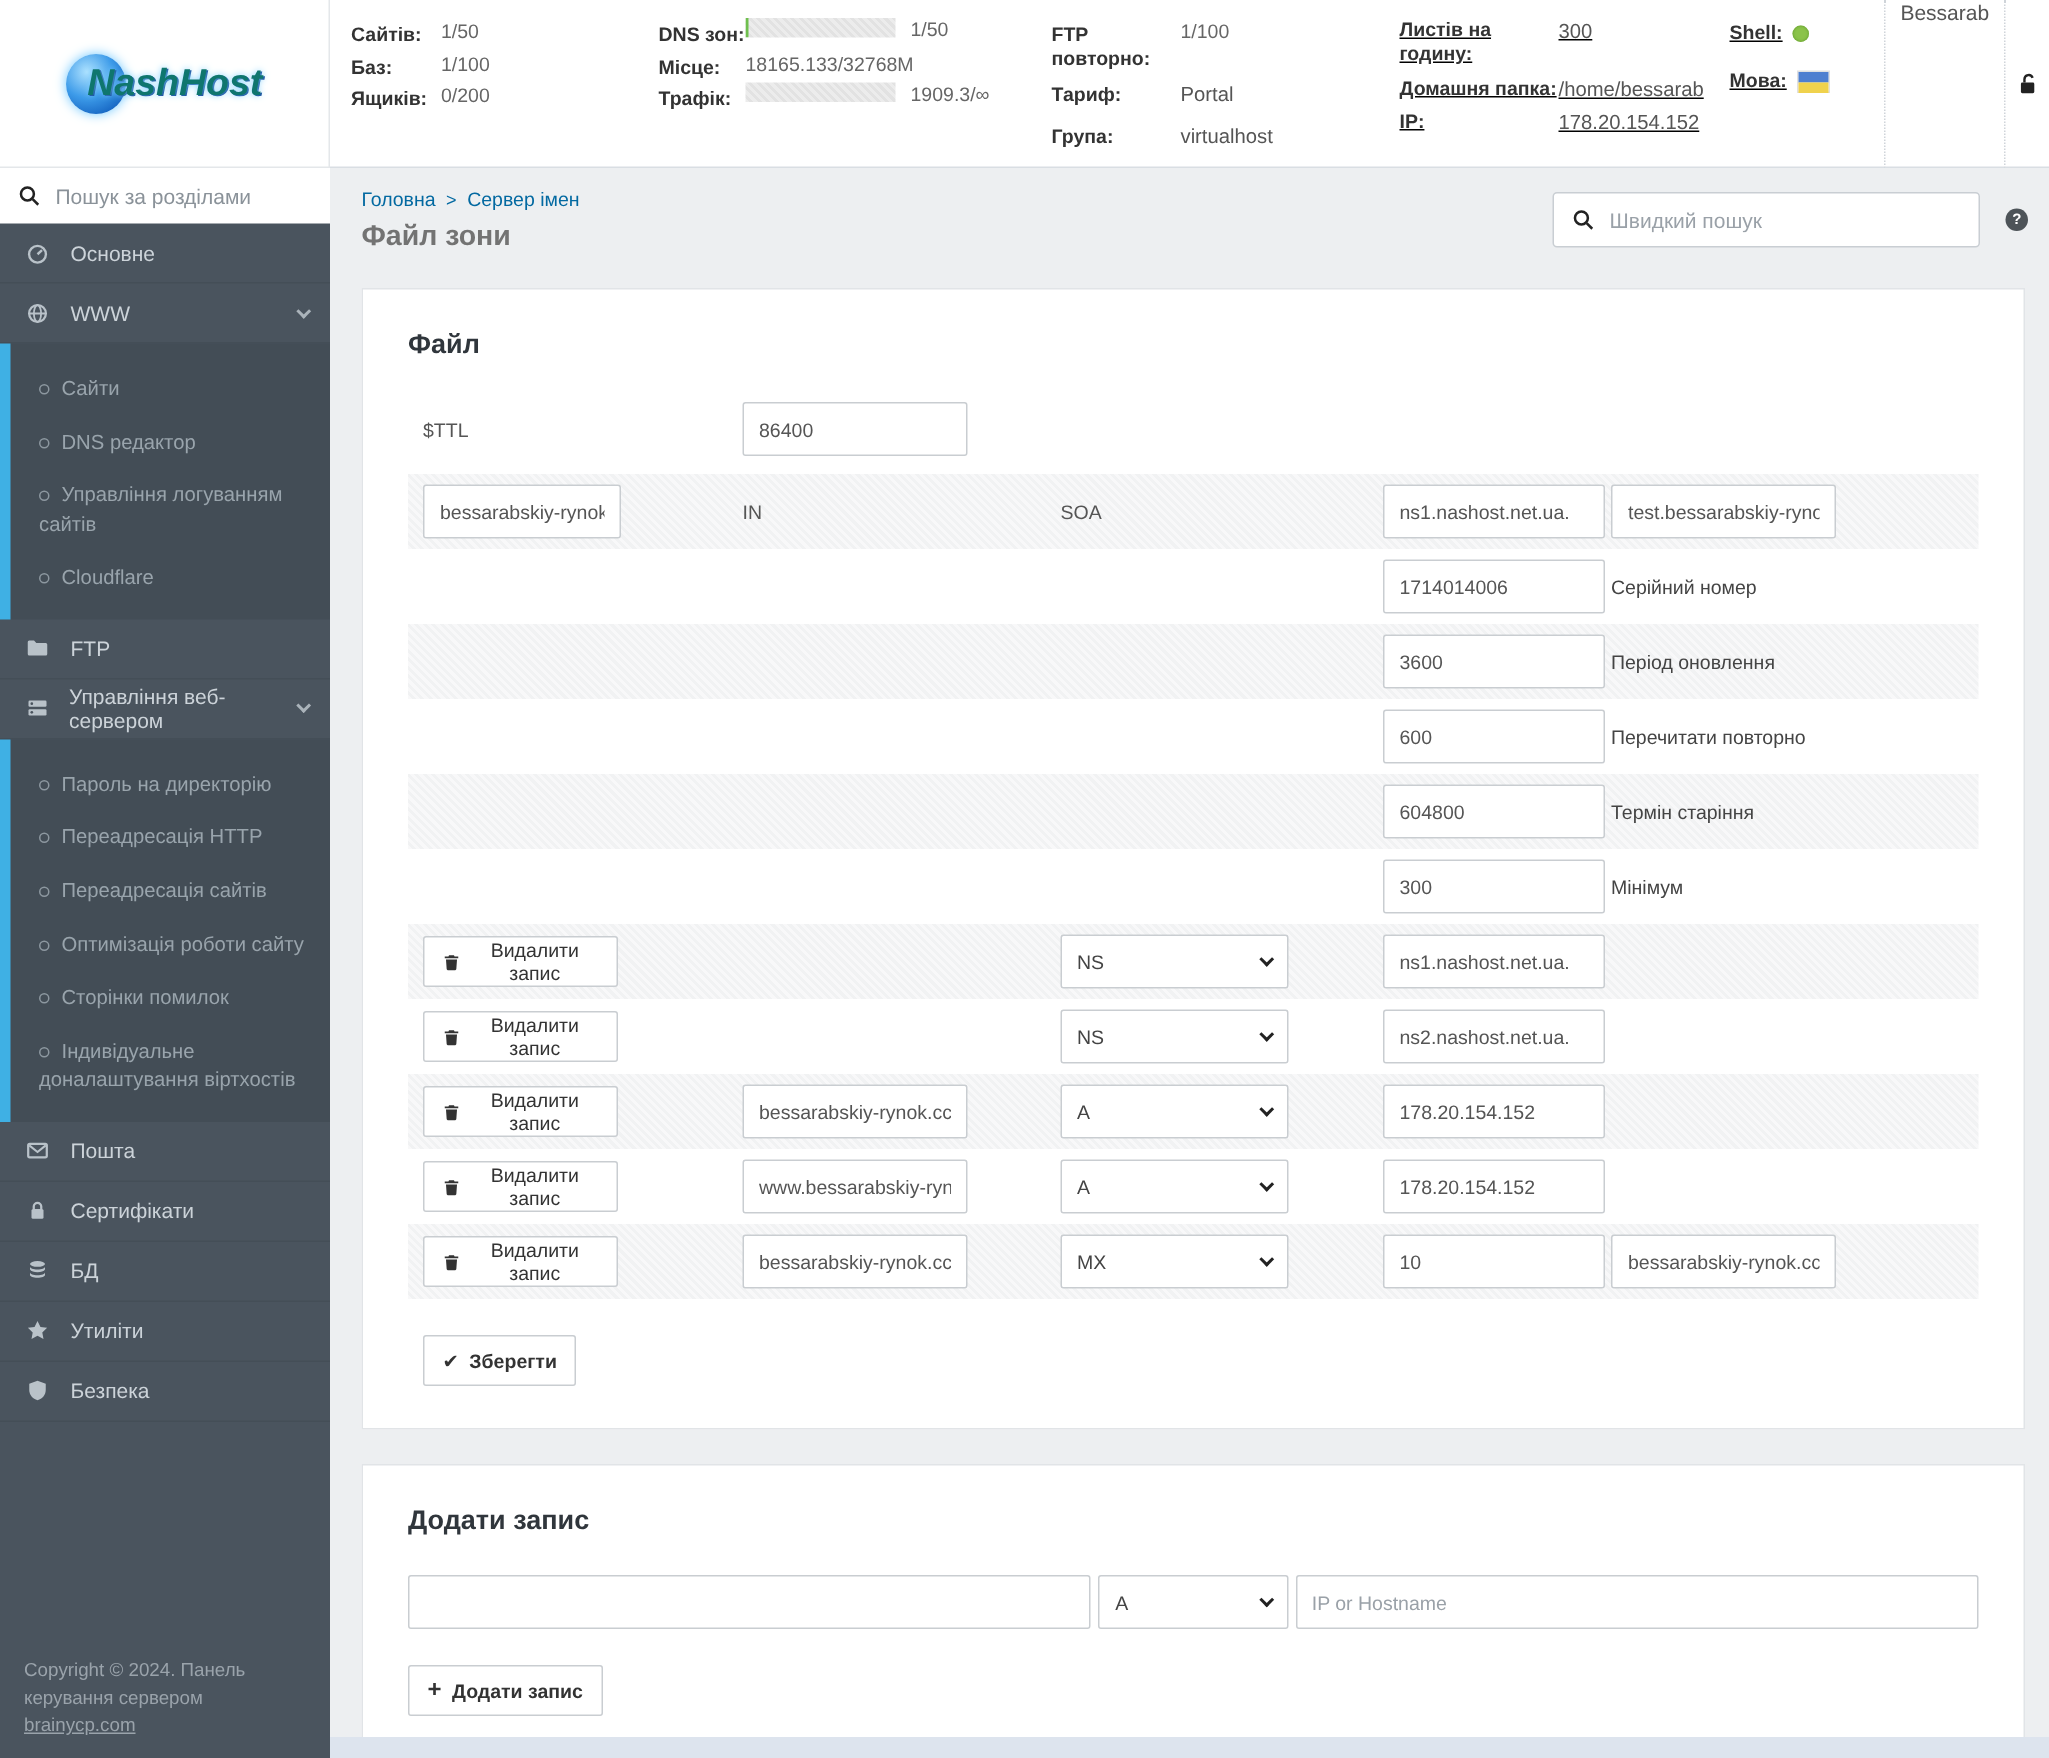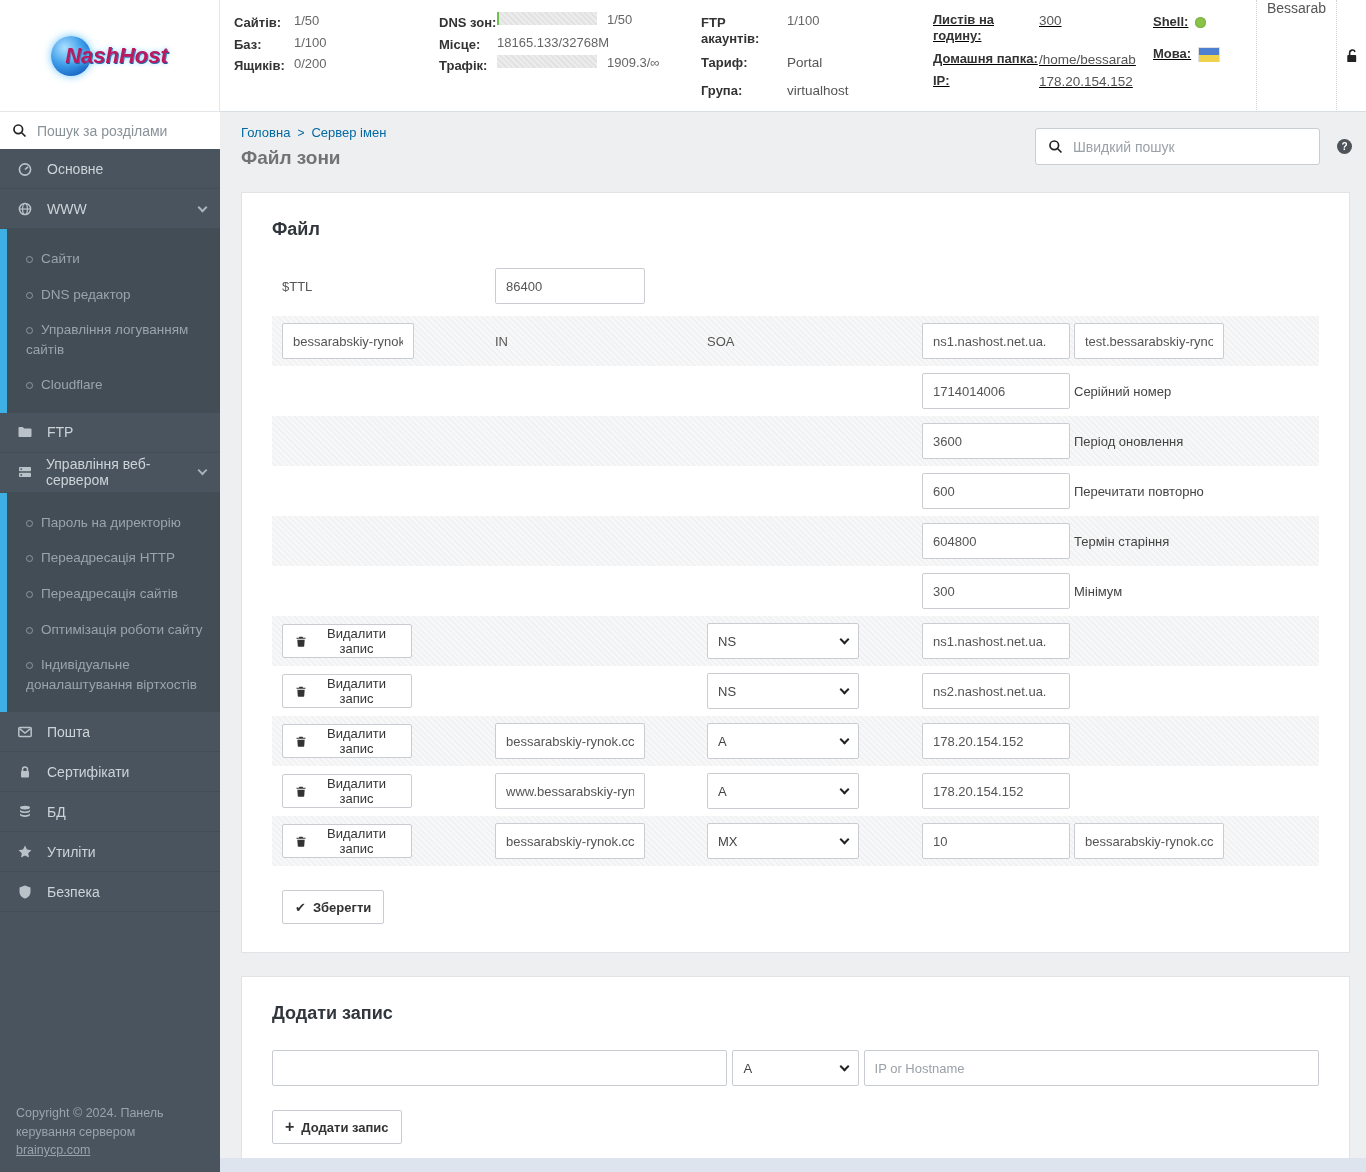"FTP акаунтів:" span.stat-label { text: акаунтів -> повторно }
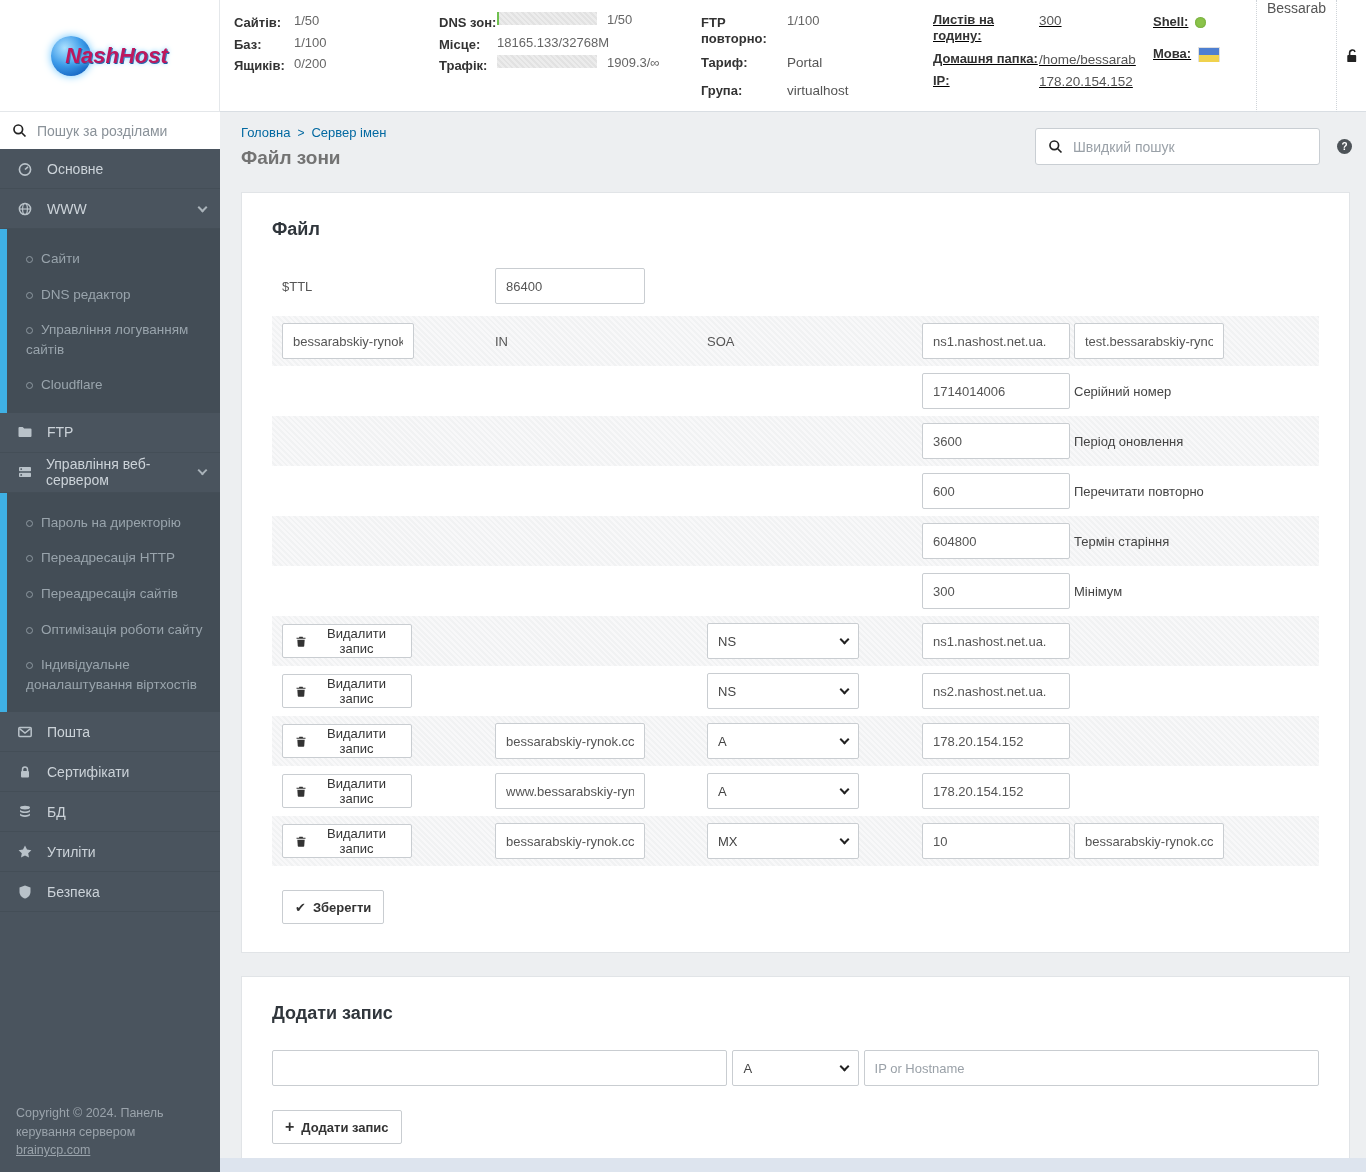"NashHost" .logo-text { color: #be185d -> #0f766e; font-size: 22px -> 25px }
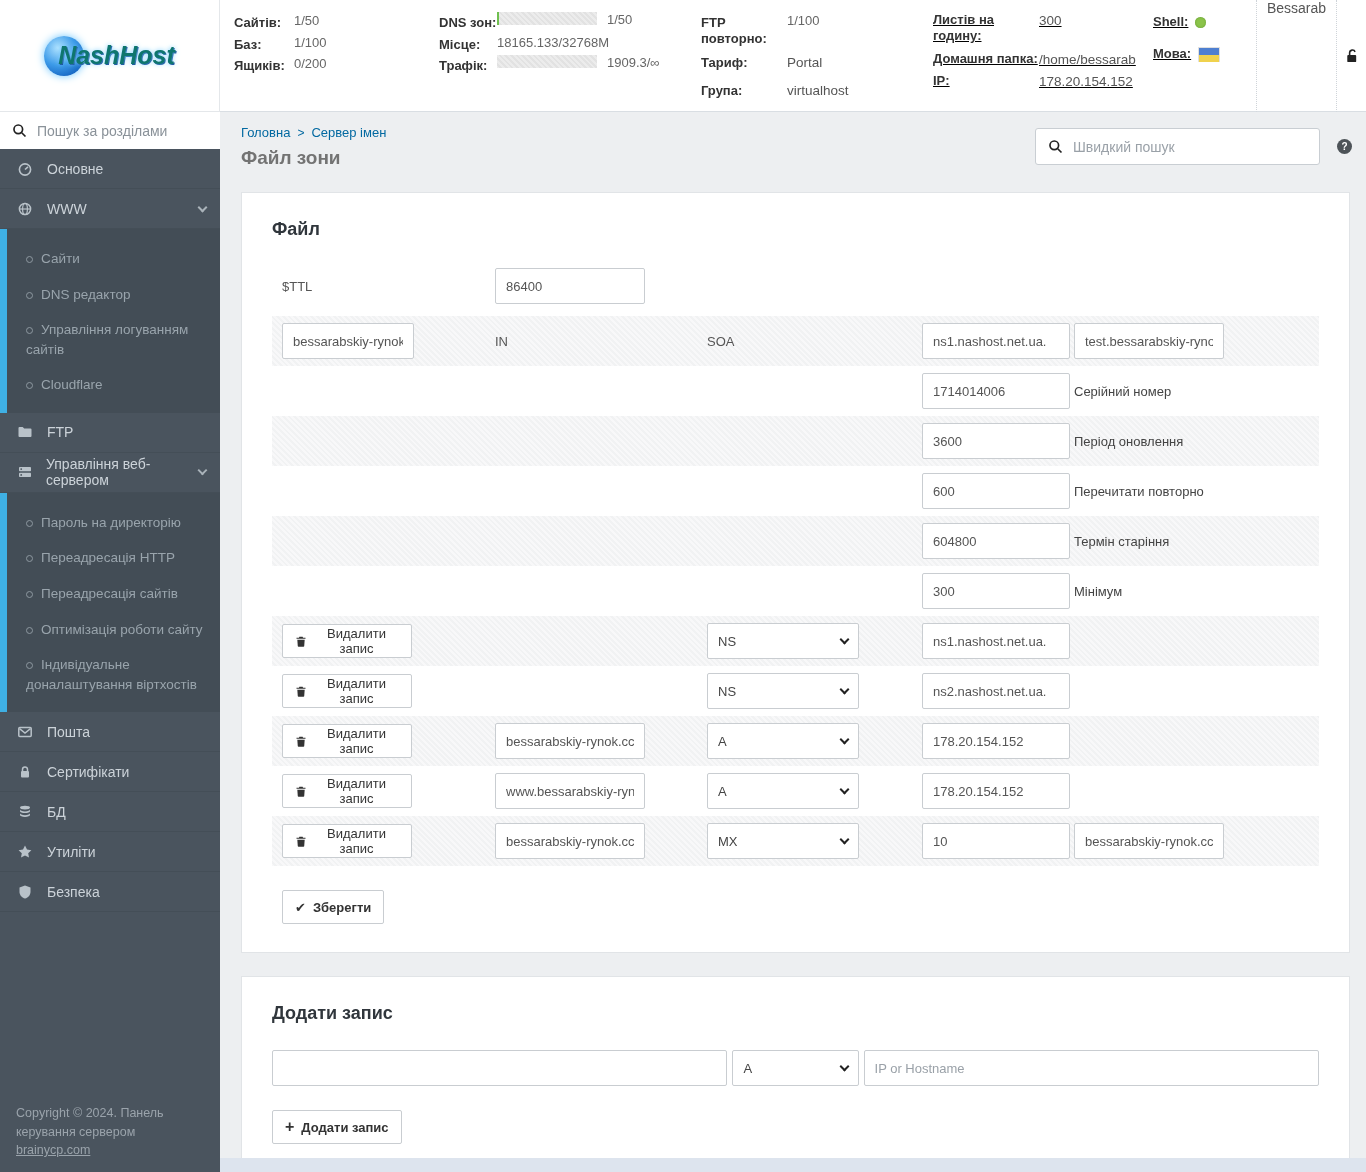"Сторінки помилок" a.submenu-item { html: none -> <a><i></i><span>Сторінки помилок</span></a> }
